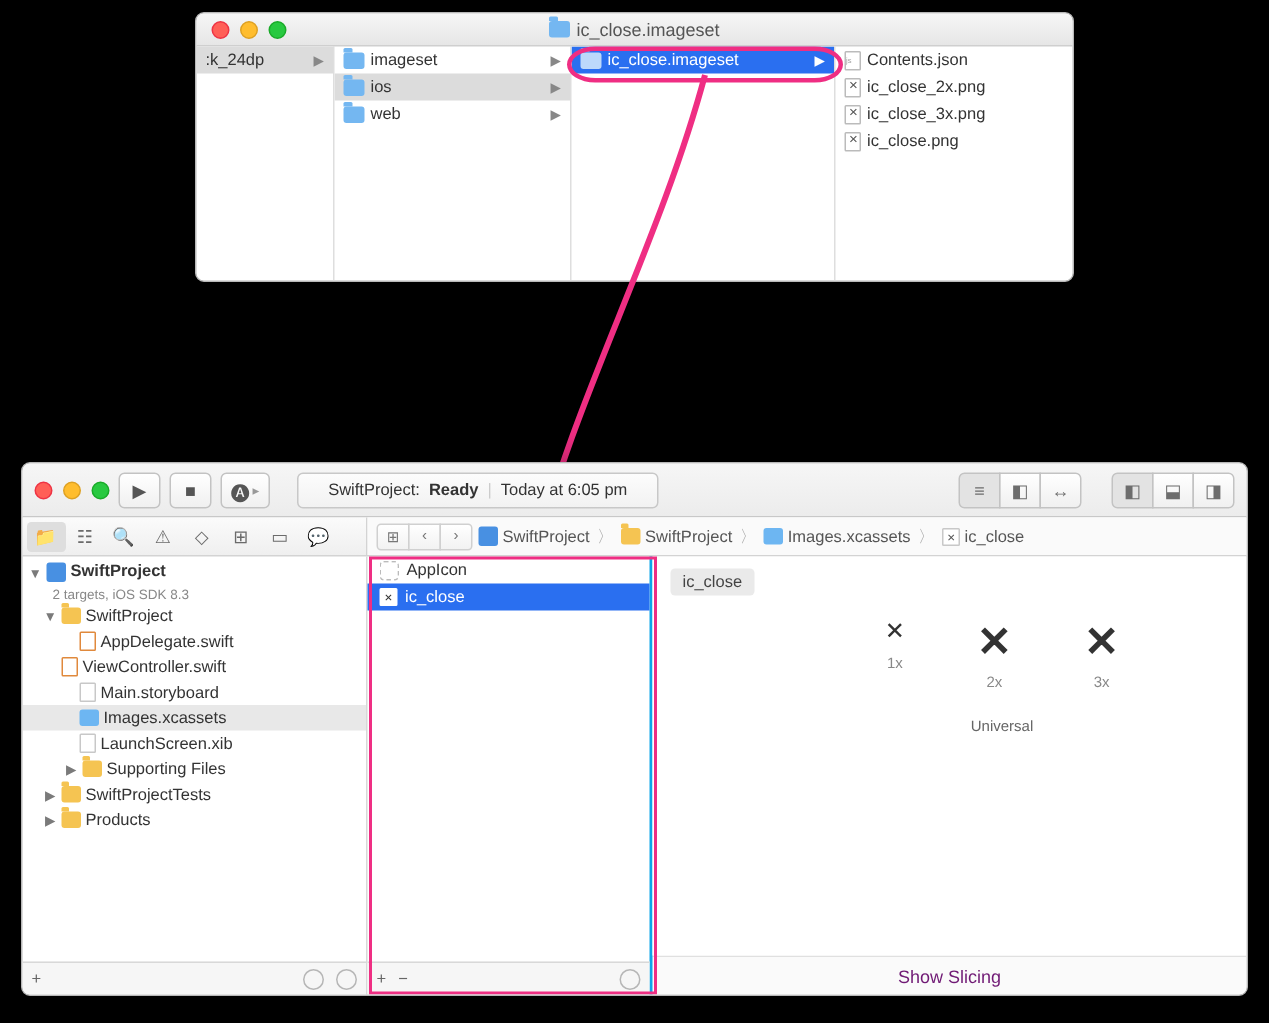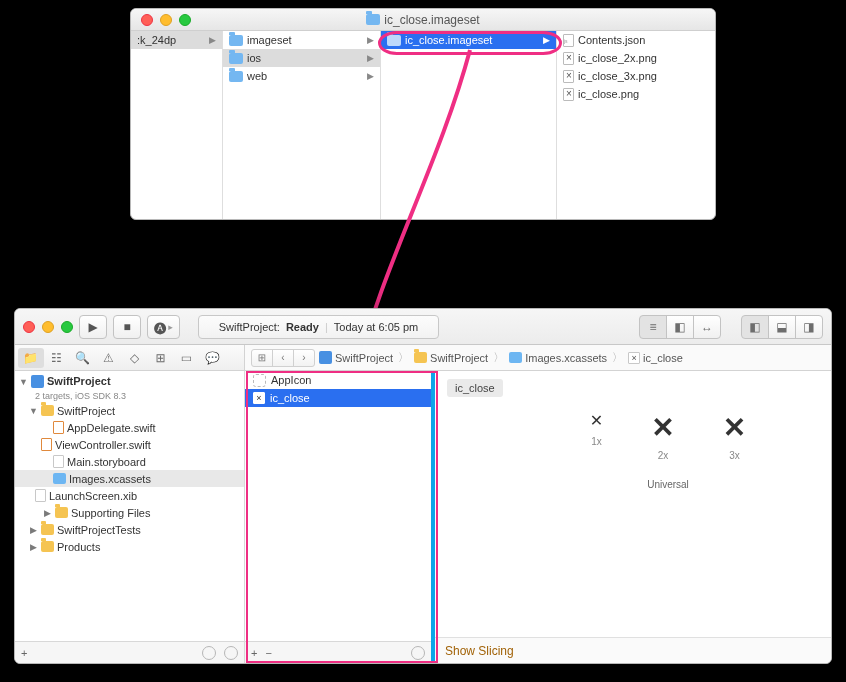"ic_close.imageset" #finder { height: 212px -> 180px }
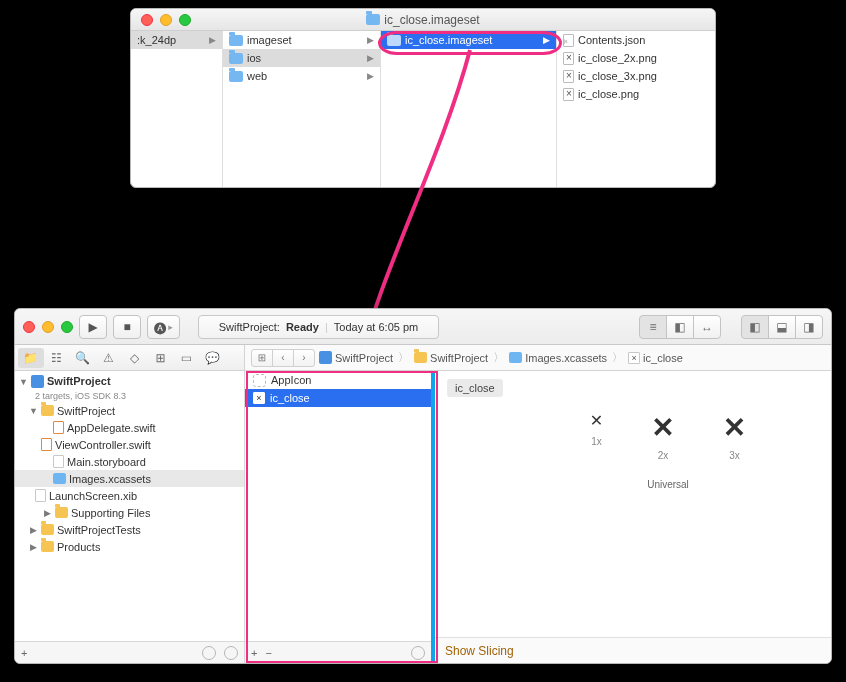"AppIcon" .xc-assets { border-right: 4px solid #0ea5e9 -> 2px solid #0ea5e9 }
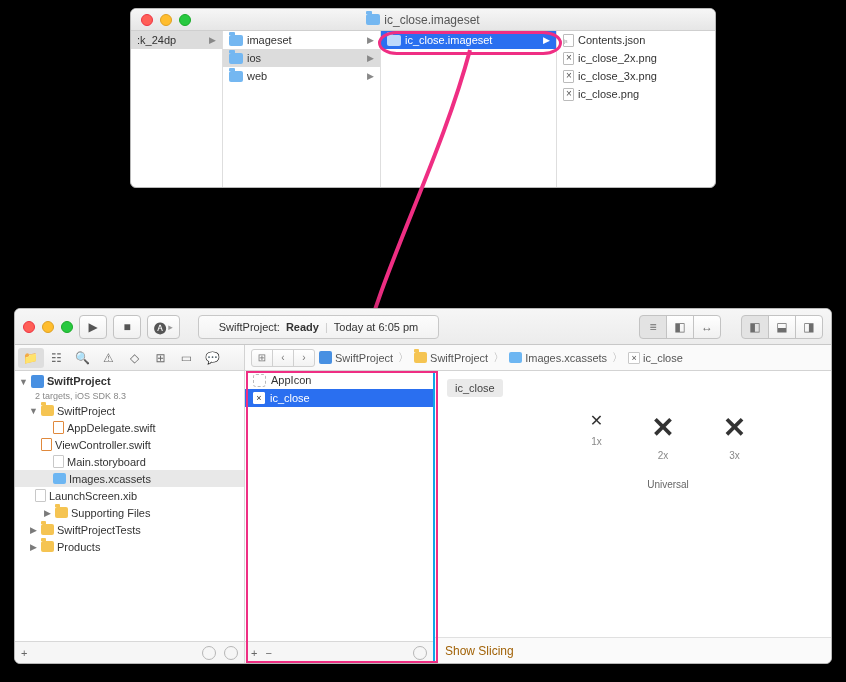"LaunchScreen.xib" div.trow { padding-left: 20px -> 38px }
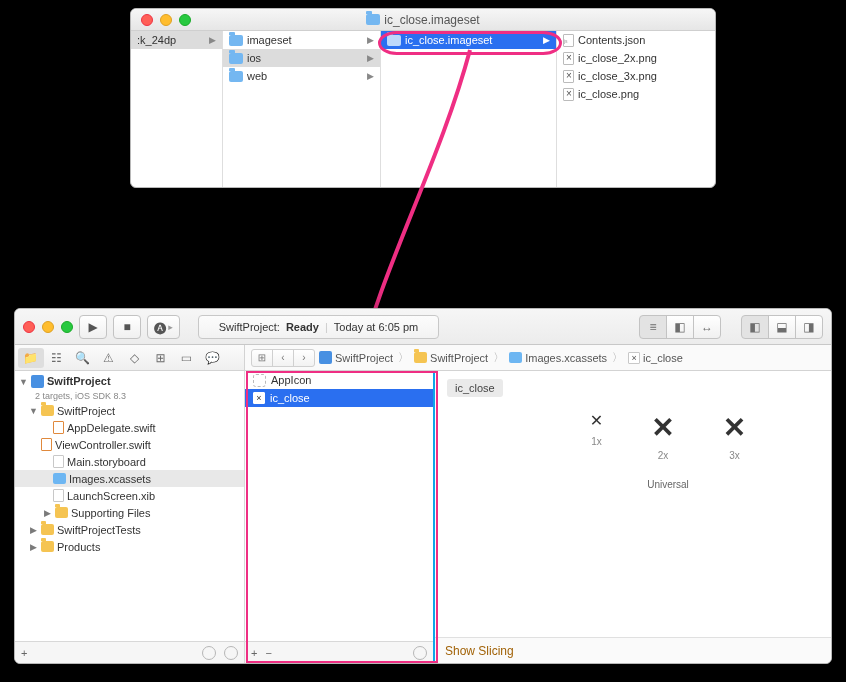"Show Slicing" .detail-footer { color: #a16207 -> #701a75; justify-content: flex-start -> center }
